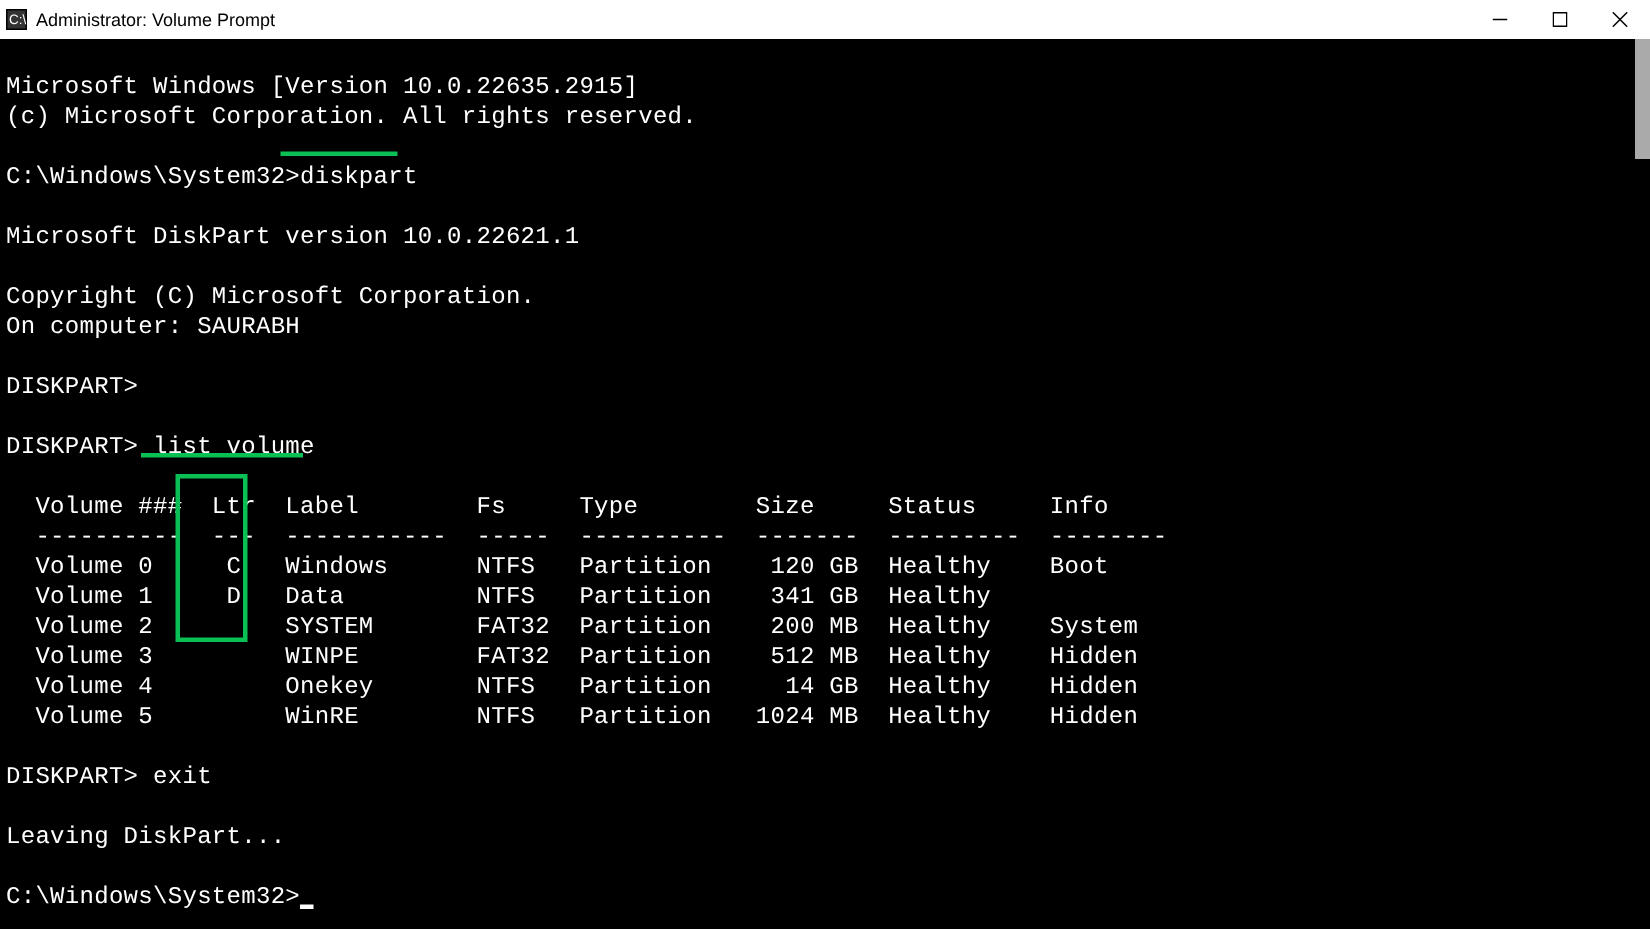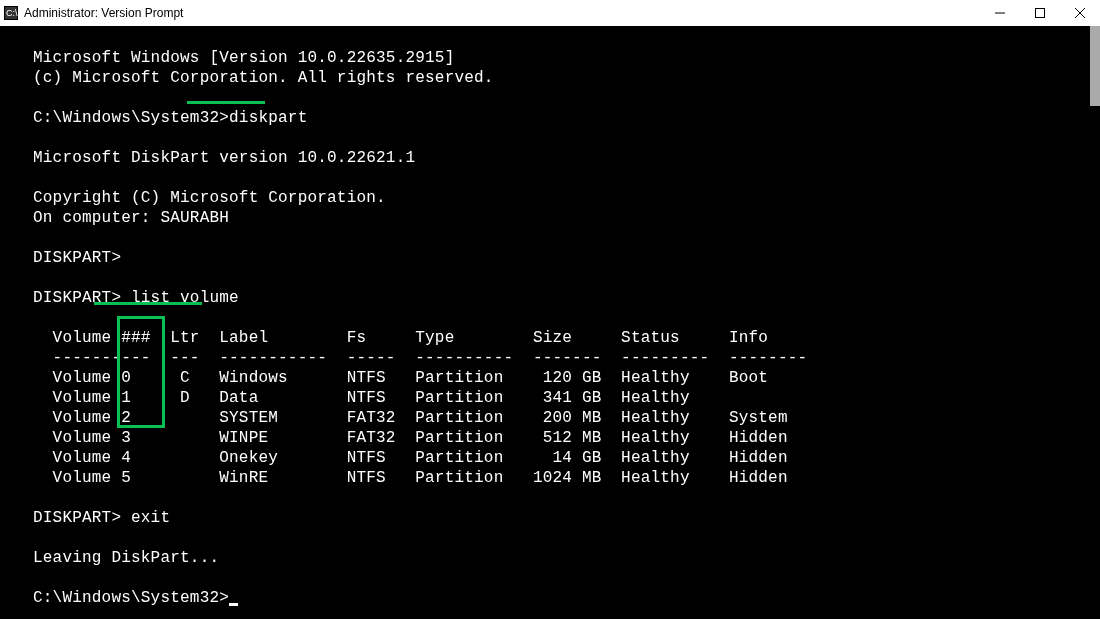"Administrator: Version Prompt" span { text: Version -> Volume }
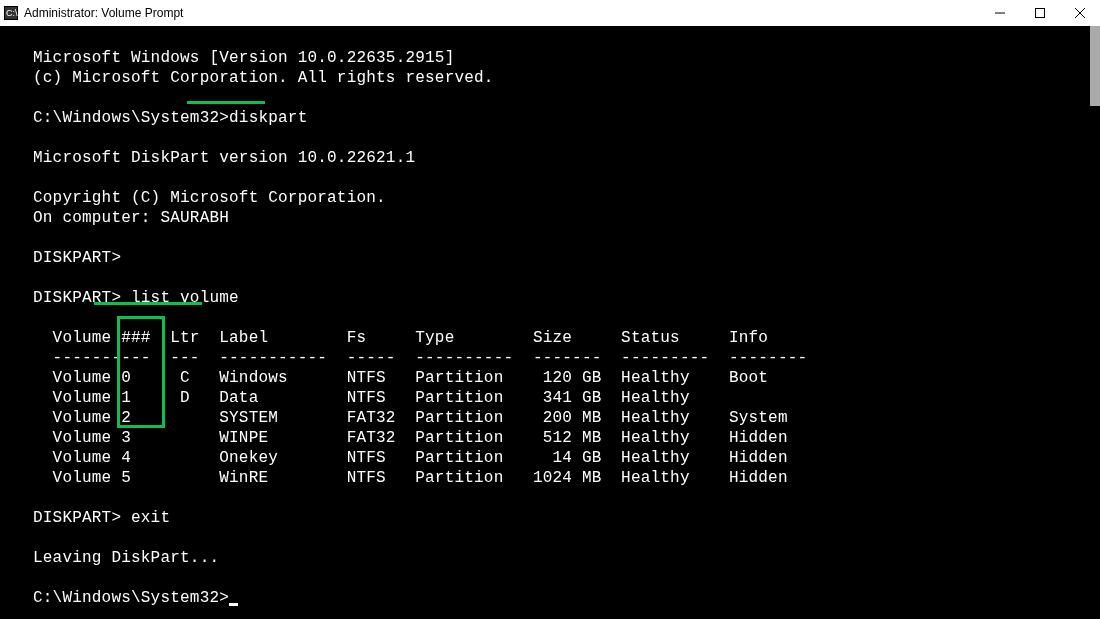"Microsoft Windows [Version" .terminal { margin-left: 29px -> none }
